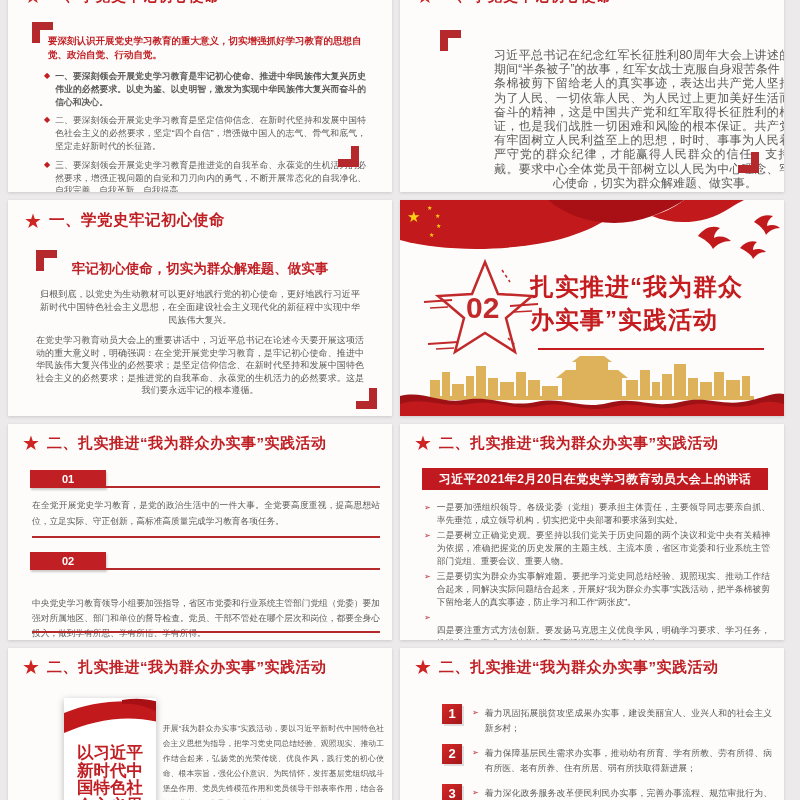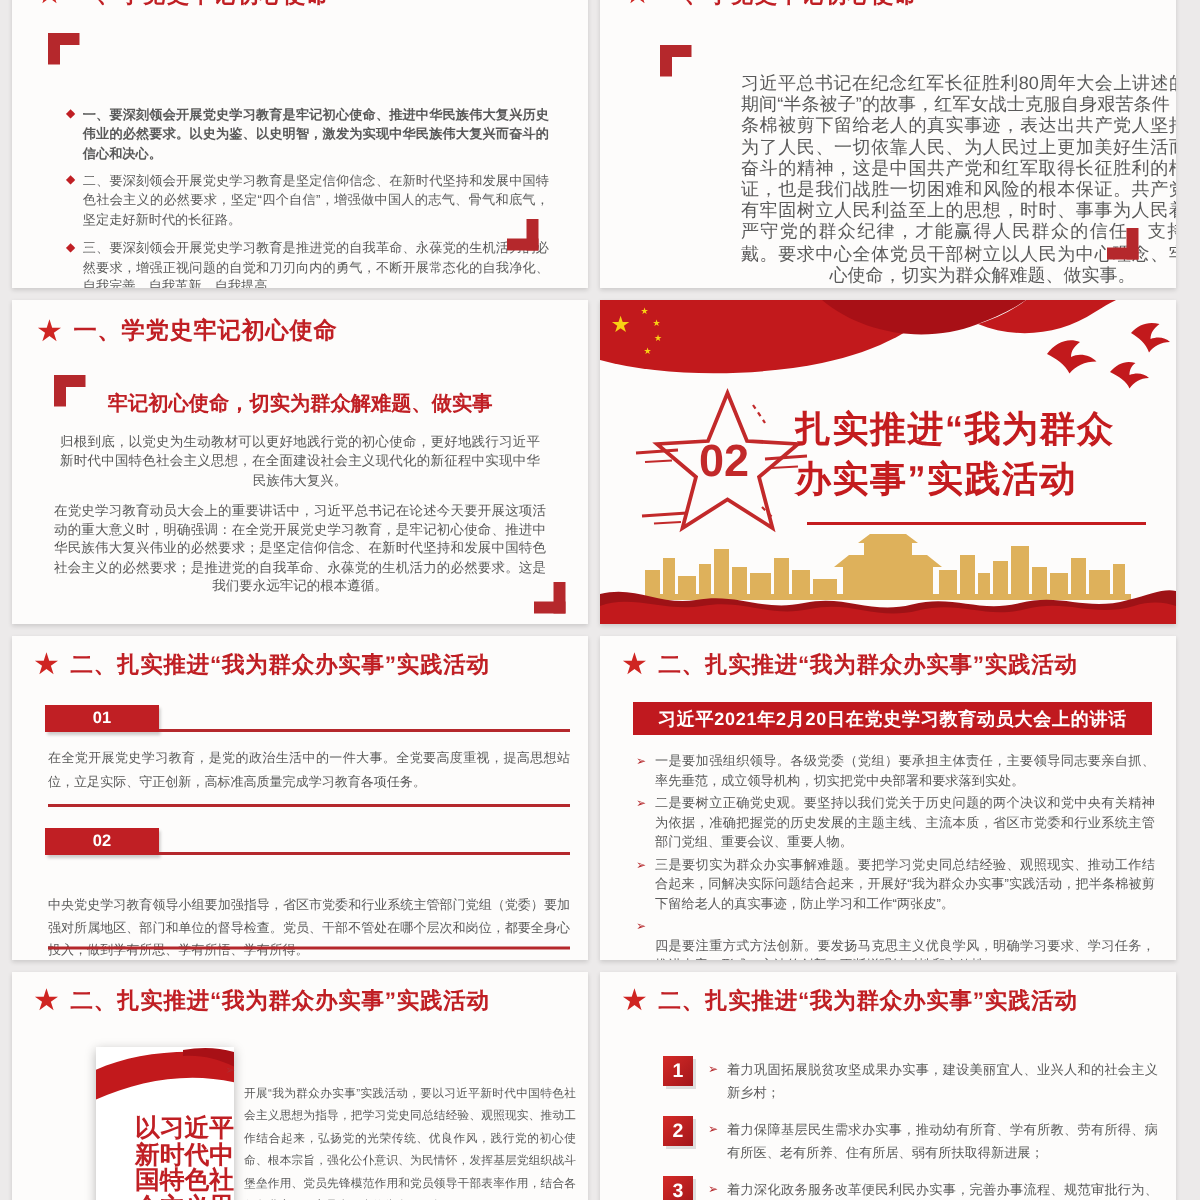"要深刻认识开展党史学习教育的重大意义，切实增强抓好学习教育的思想自觉、政治自觉、" p.redtext { html: none -> <p>要深刻认识开展党史学习教育的重大意义，切实增强抓好学习教育的思想自觉、政治自觉、行动自觉。</p> }
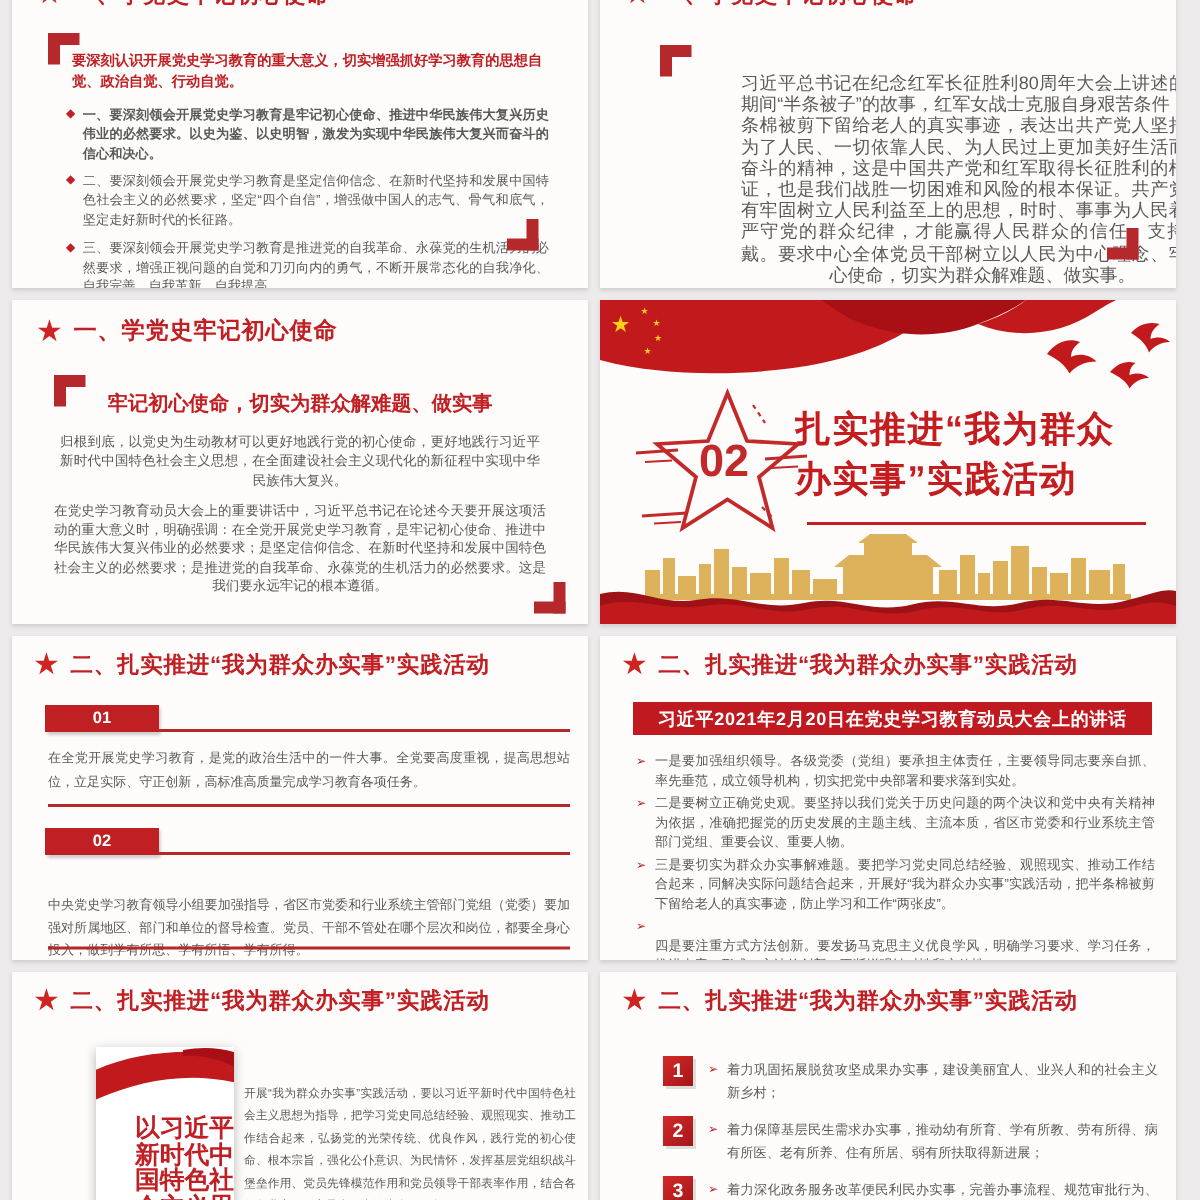"以习近平" .card-line { text-align: right -> center }
